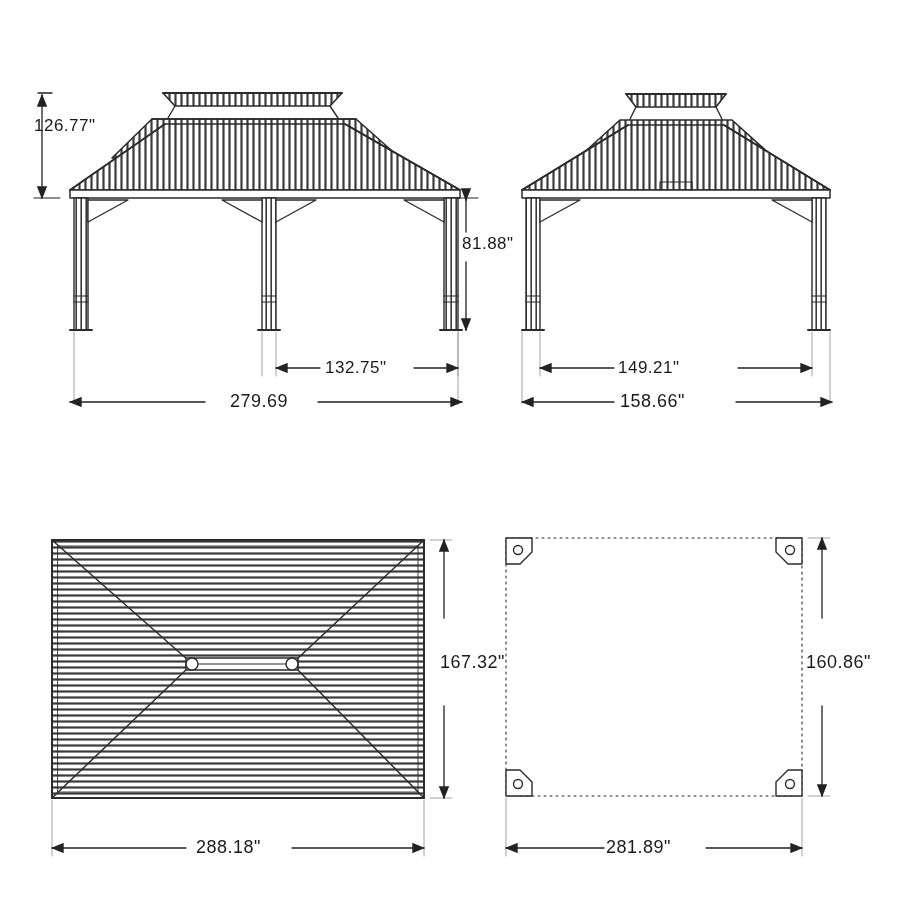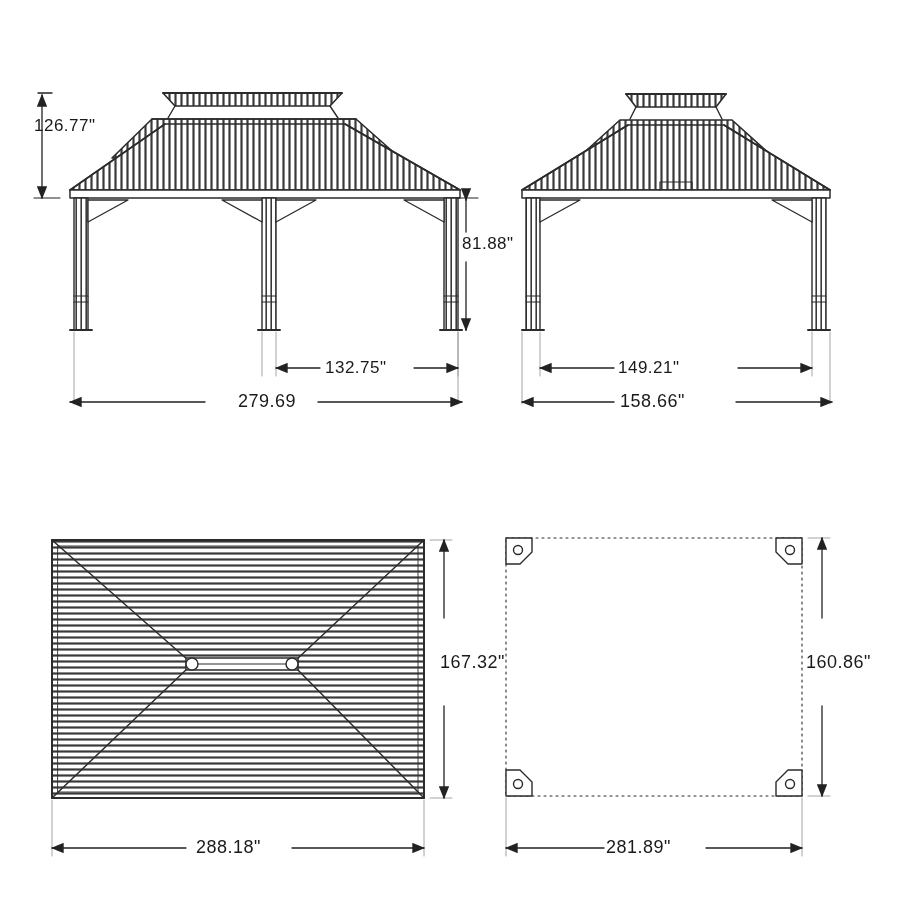"279.69" div.dim-label { margin-left: 8px -> none }
